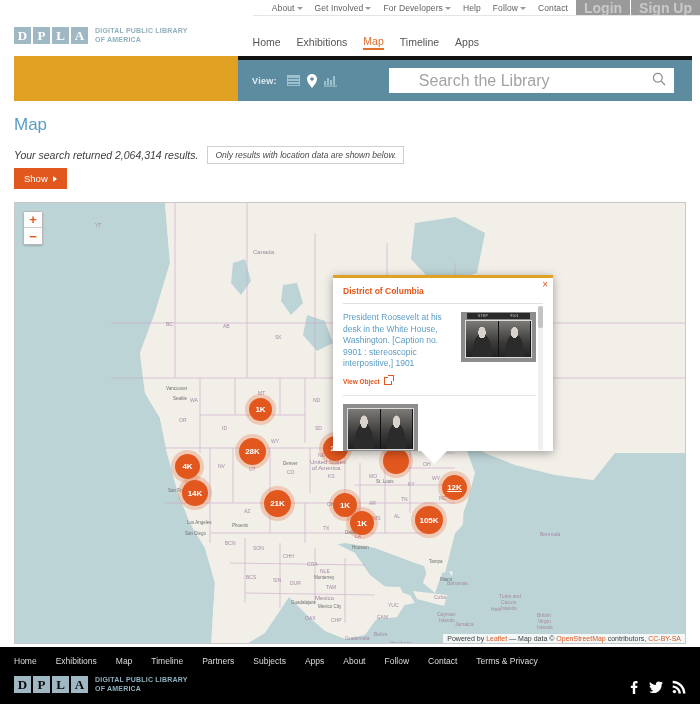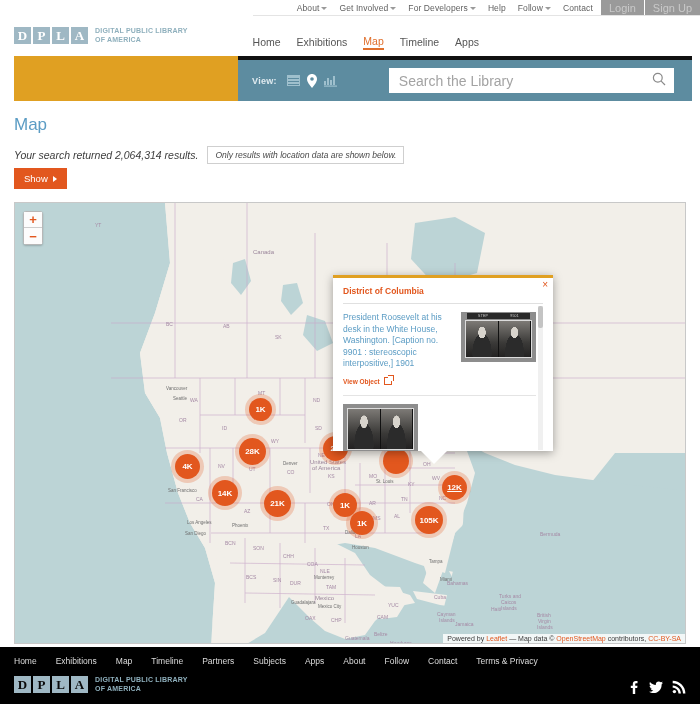"Login" .auth-btn { font-size: 11px -> 14px; font-weight: none -> bold }
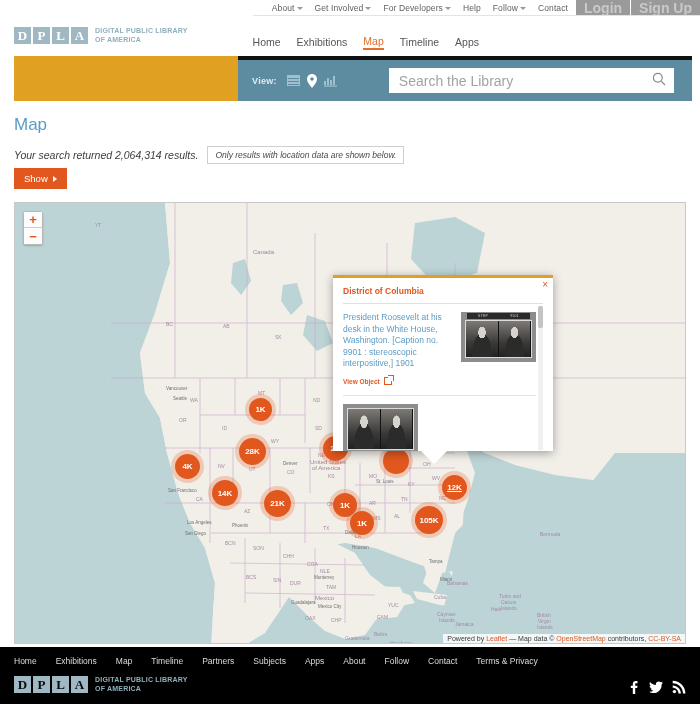"Search the Library" .search-input { font-size: 14px -> 16px; margin-left: none -> 20px }
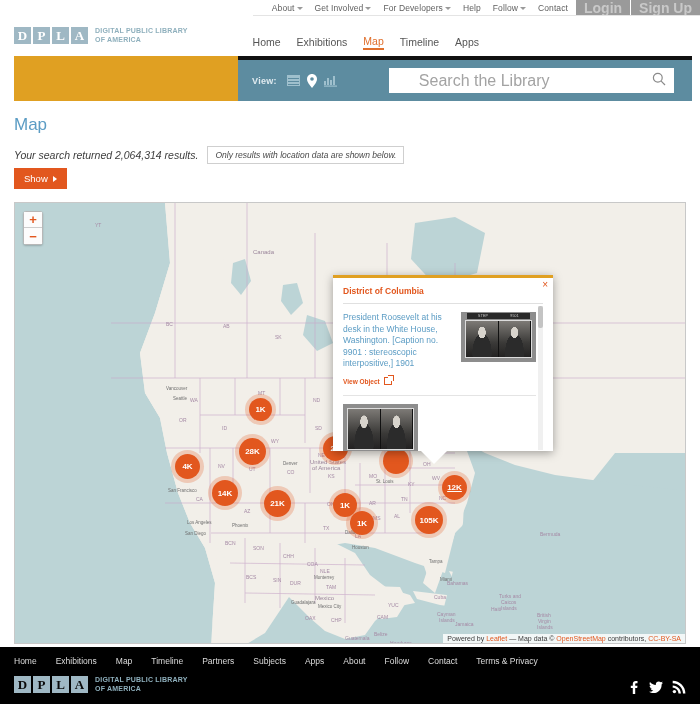"14K" div.cluster { left: 197px -> 167px }
